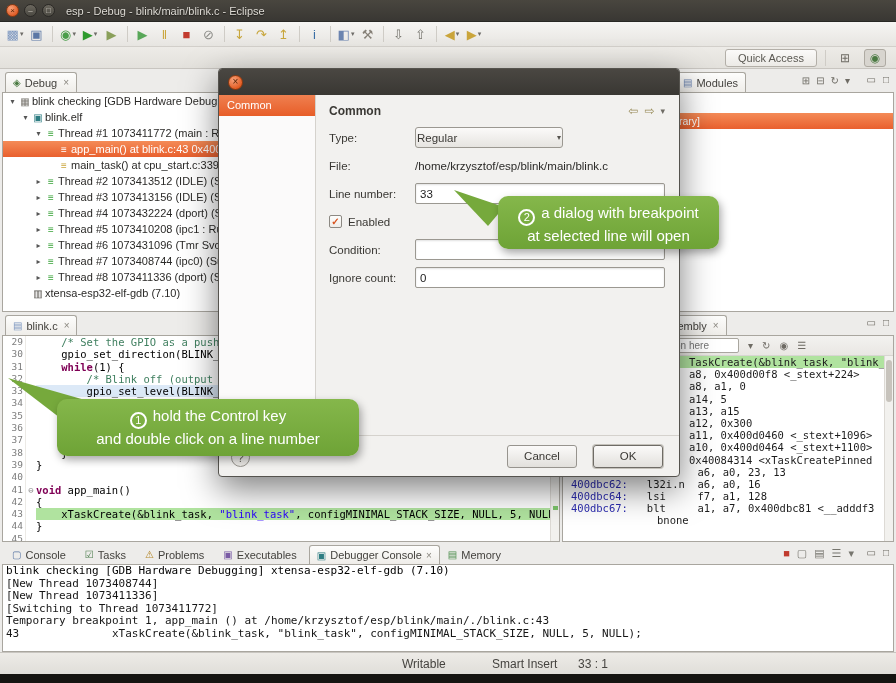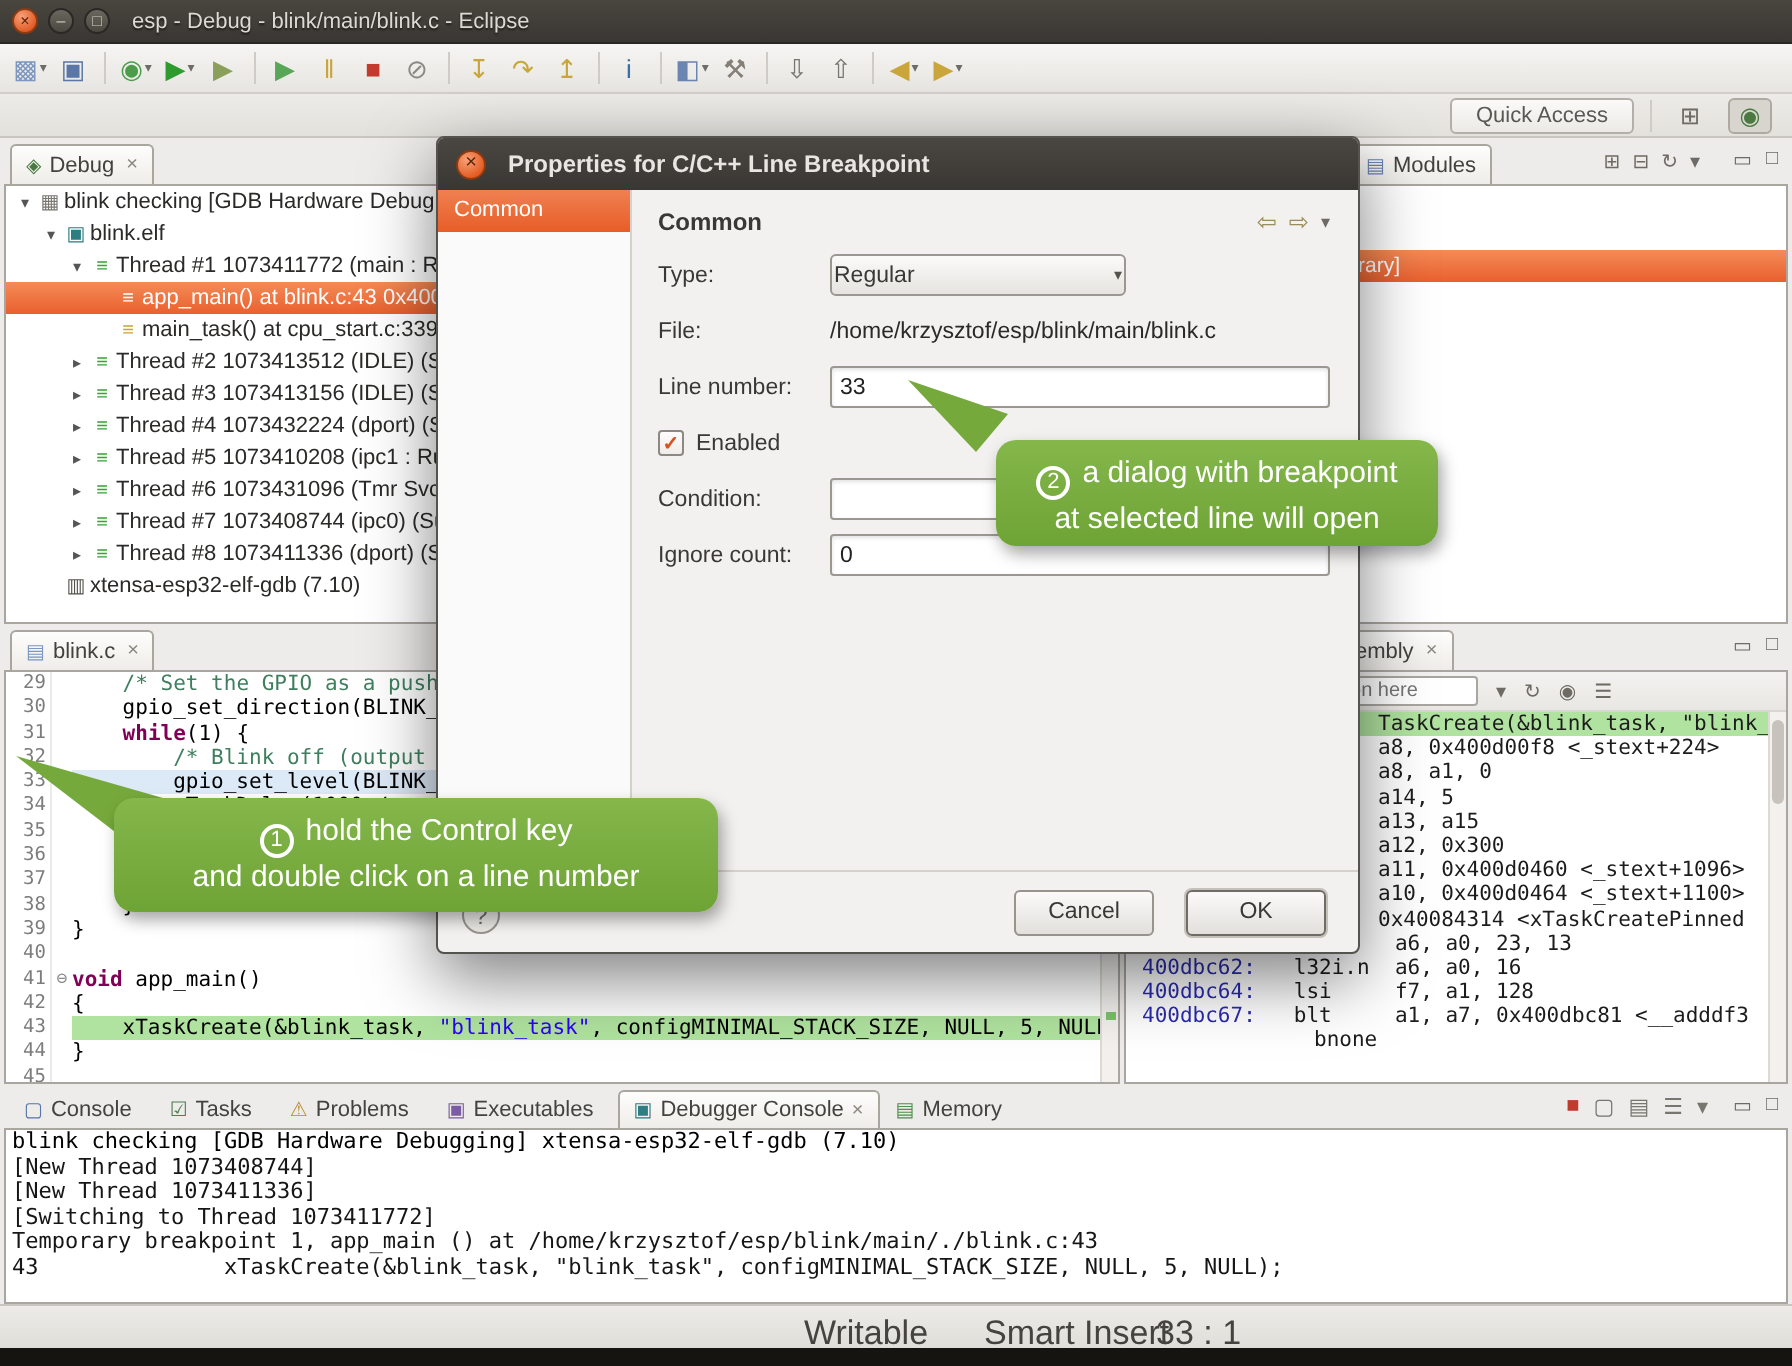"Properties for C/C++ Line Breakpoint" span.t { html: <span>Properties for C/C++ Line Breakpoint</span> -> none }
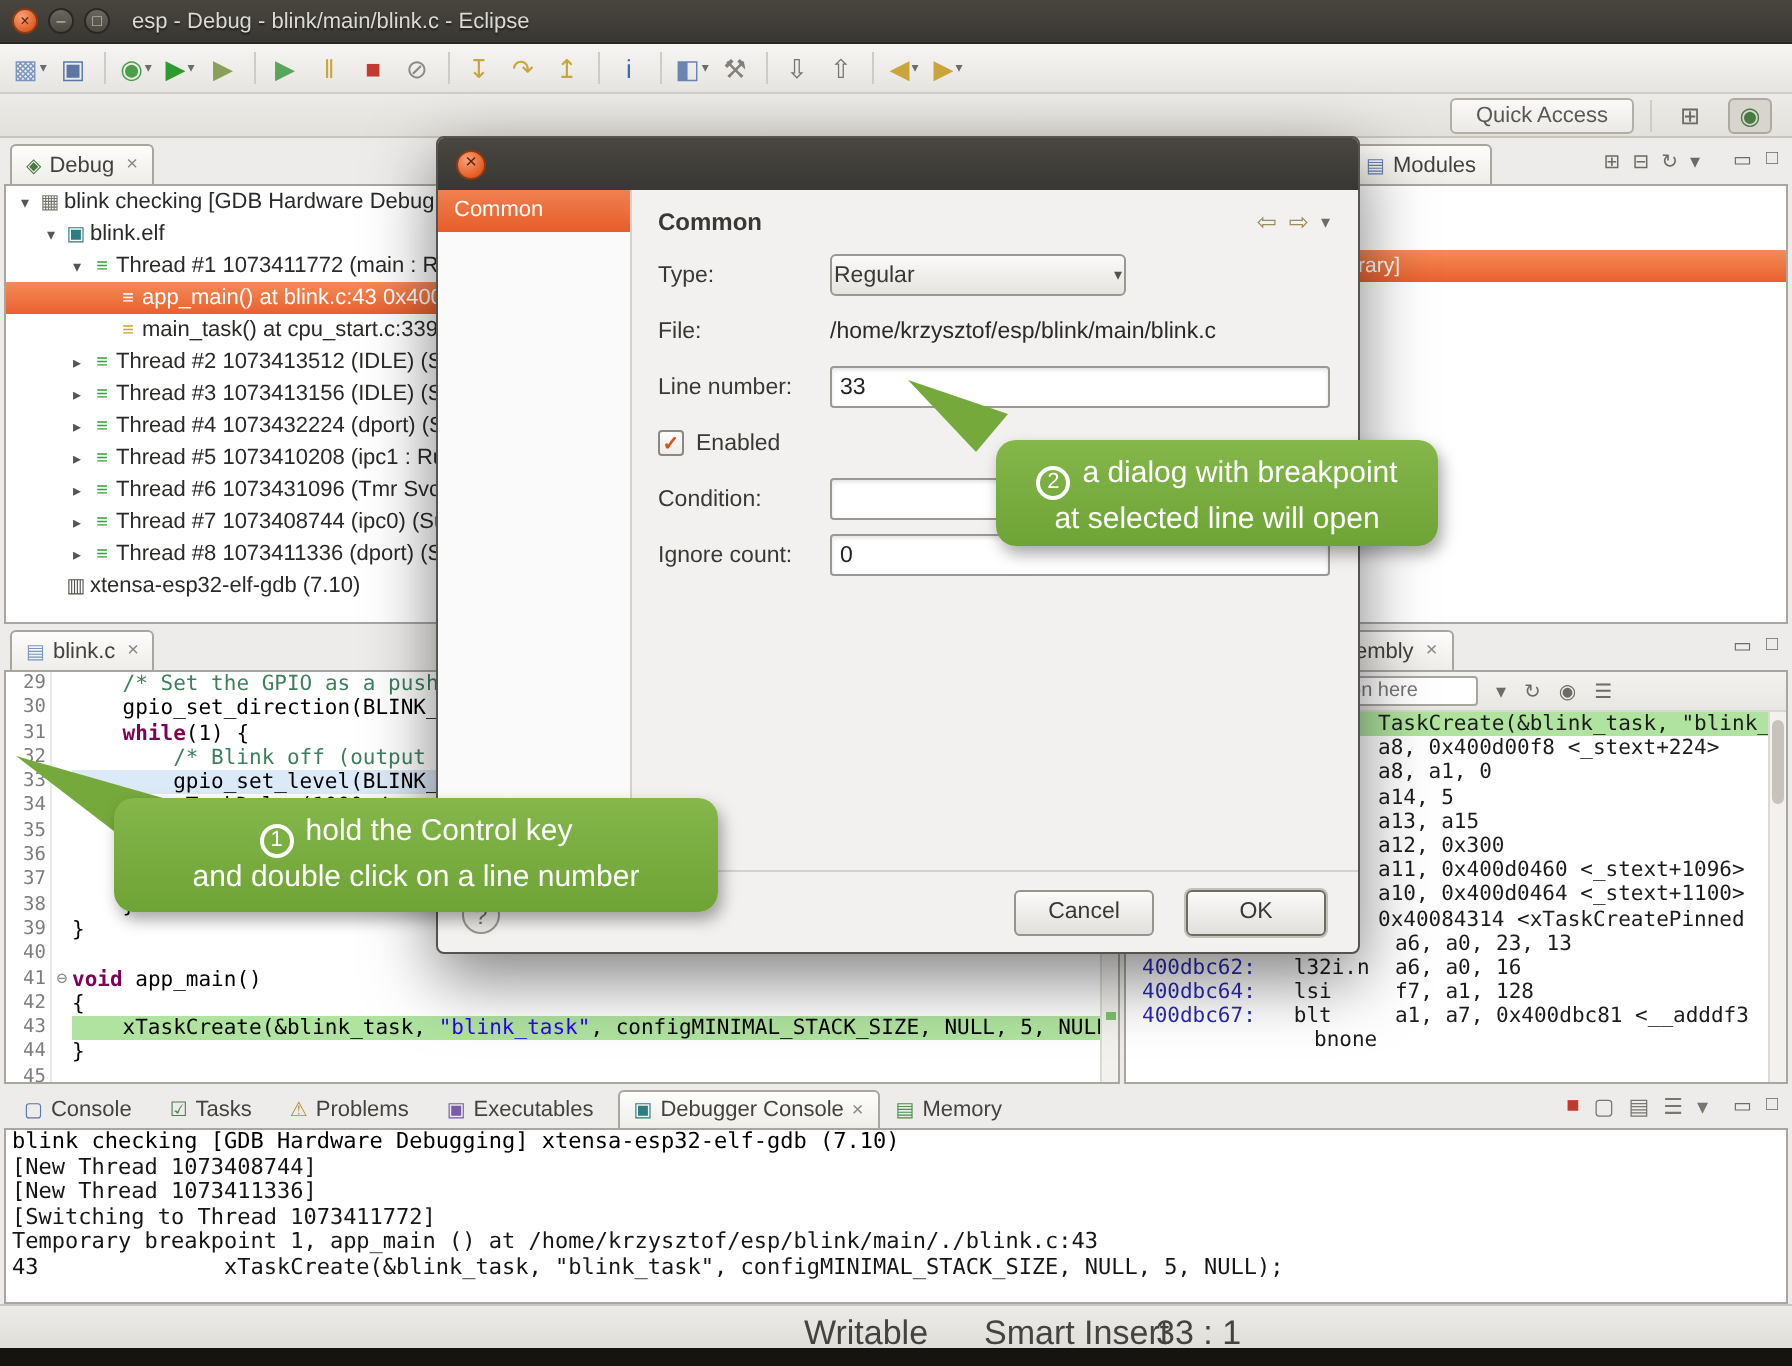"rary]" #modules-selected { margin-top: 32px -> 20px }
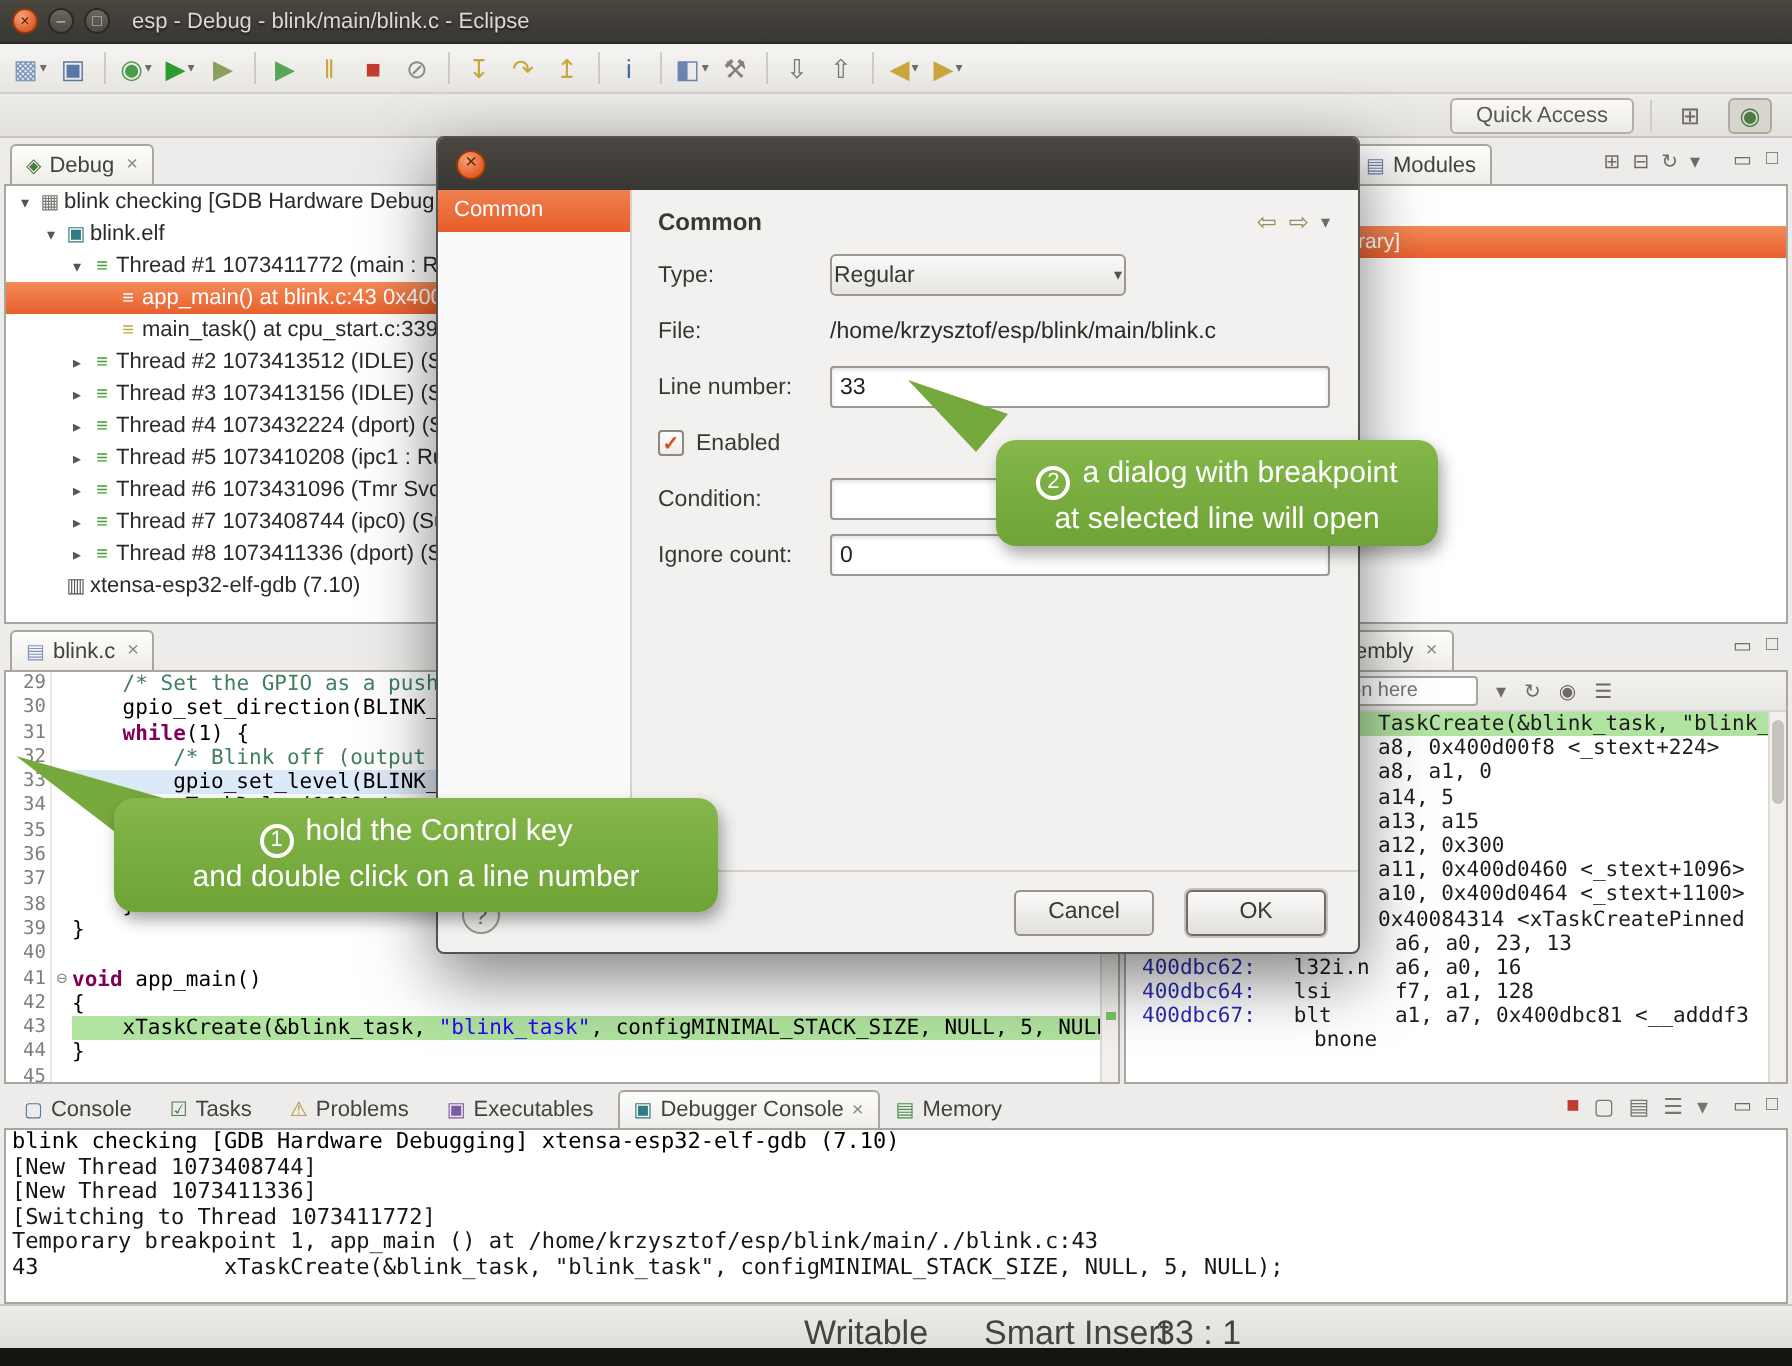"2 a dialog with breakpoint" #callout2 { top: 220px -> 196px }
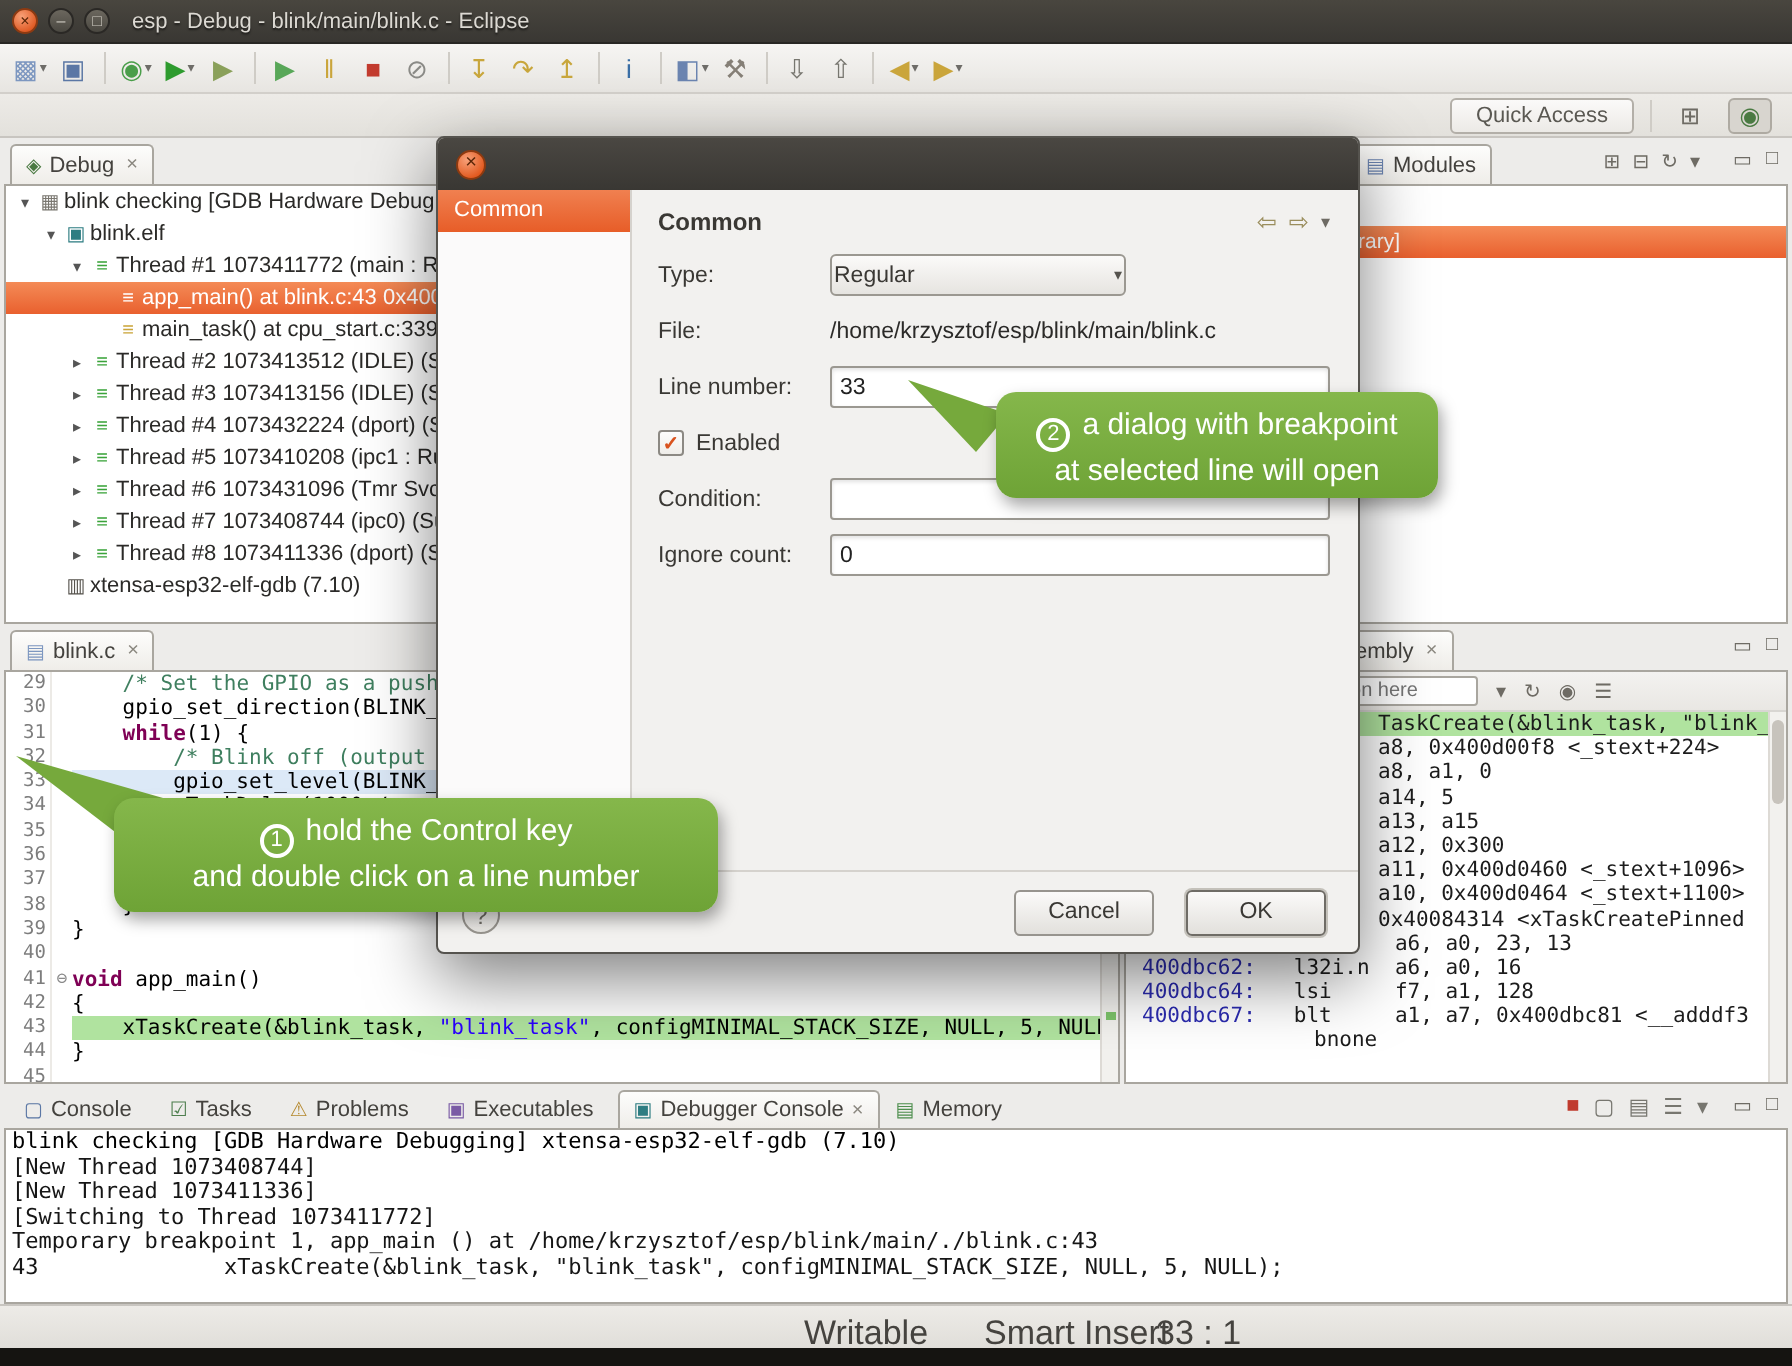"Writable" #statusbar { font-size: 17px -> 12px }
